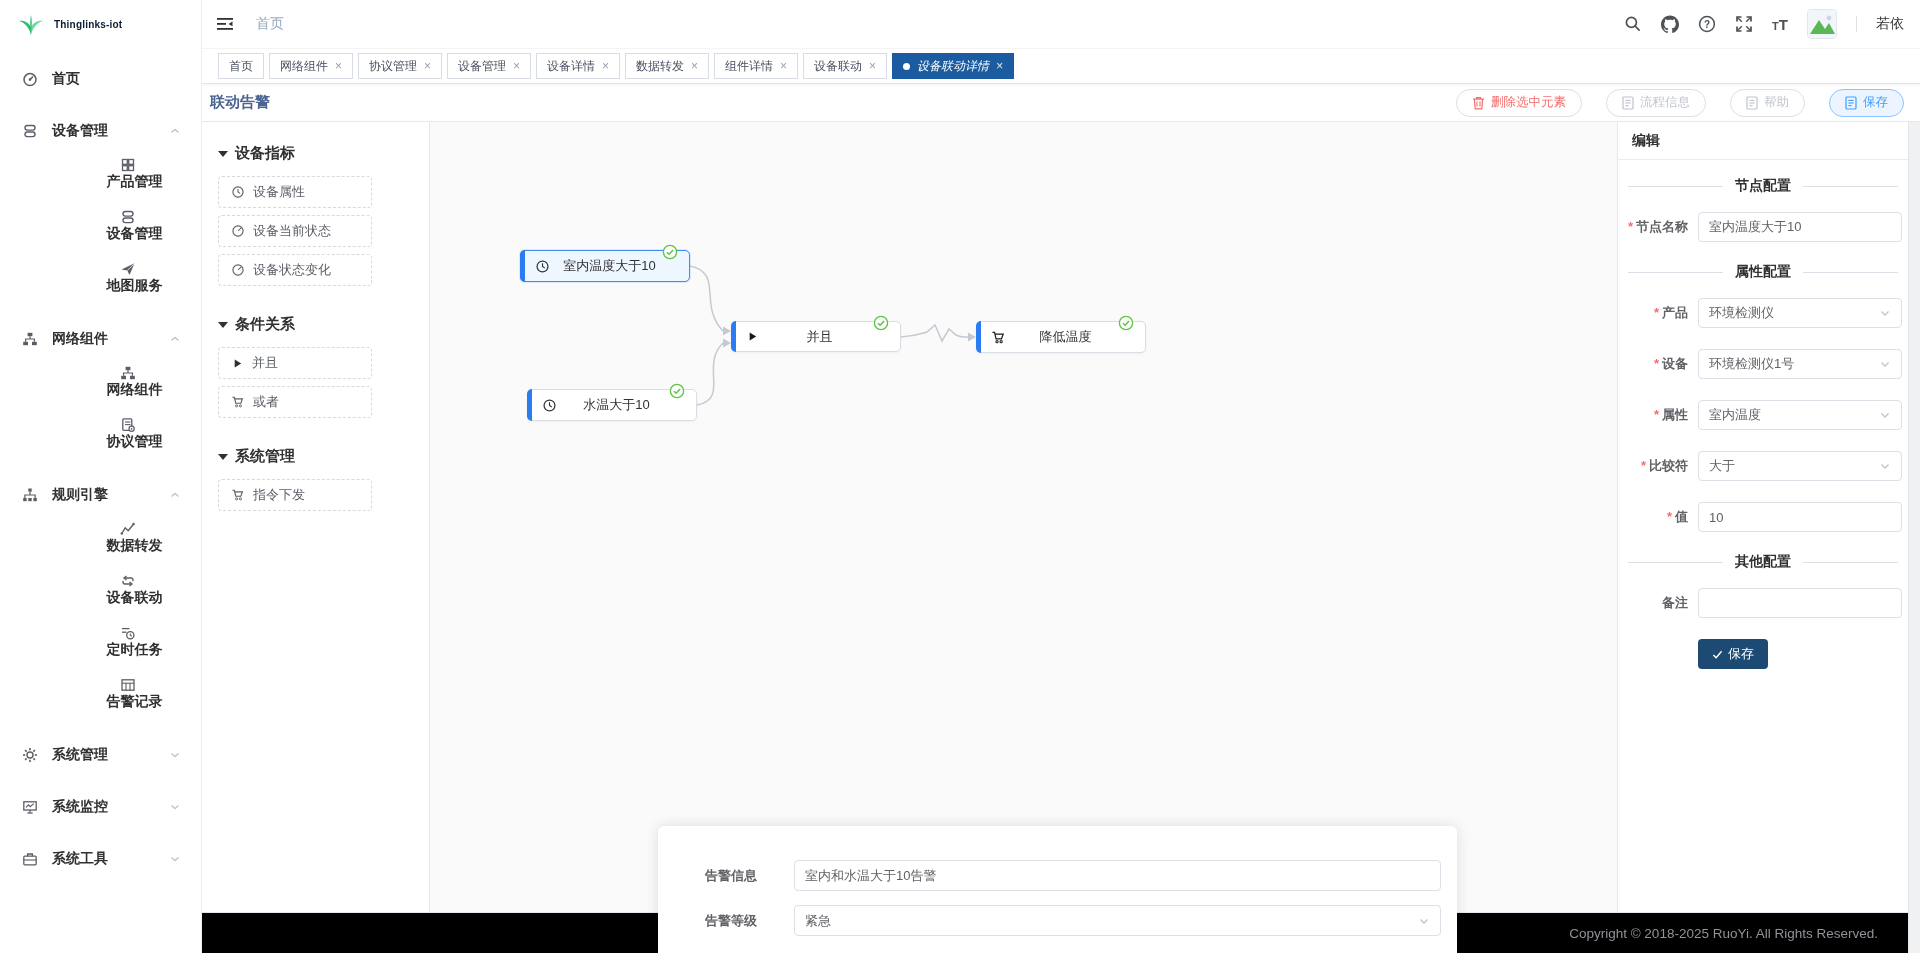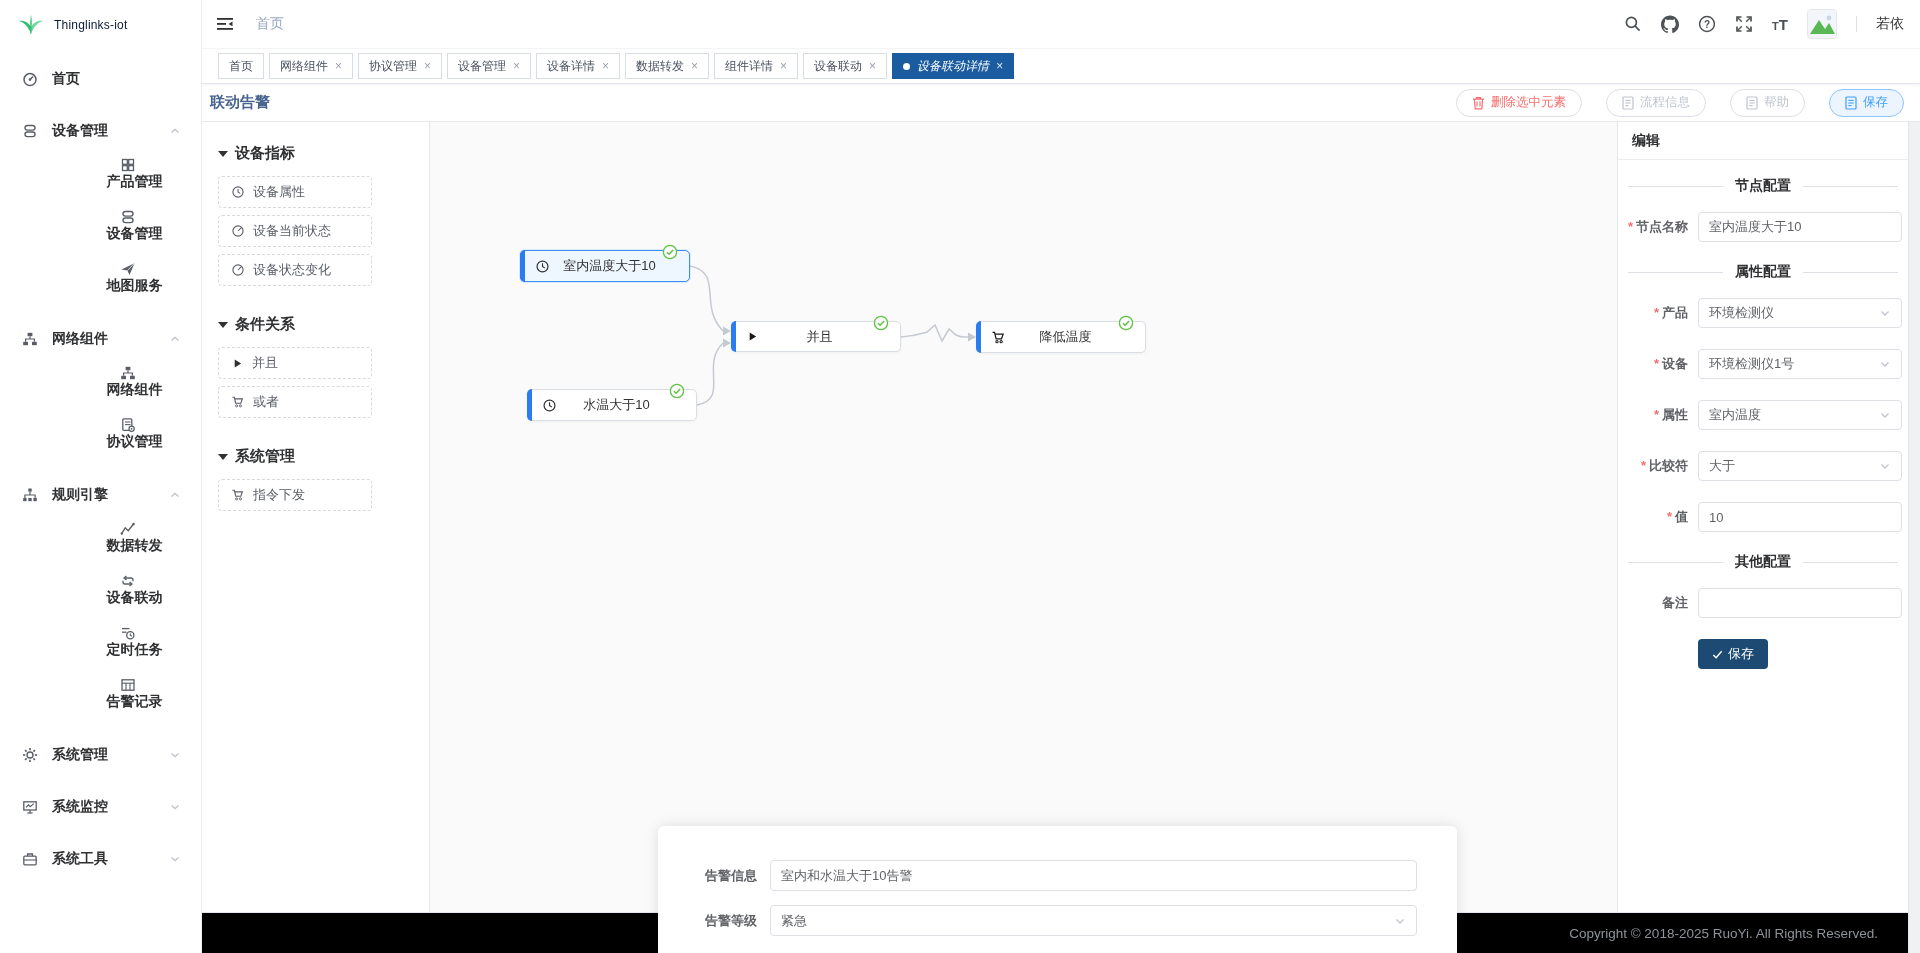"Thinglinks-iot" .logo-text { font-size: 12px -> 10px; font-weight: normal -> bold }
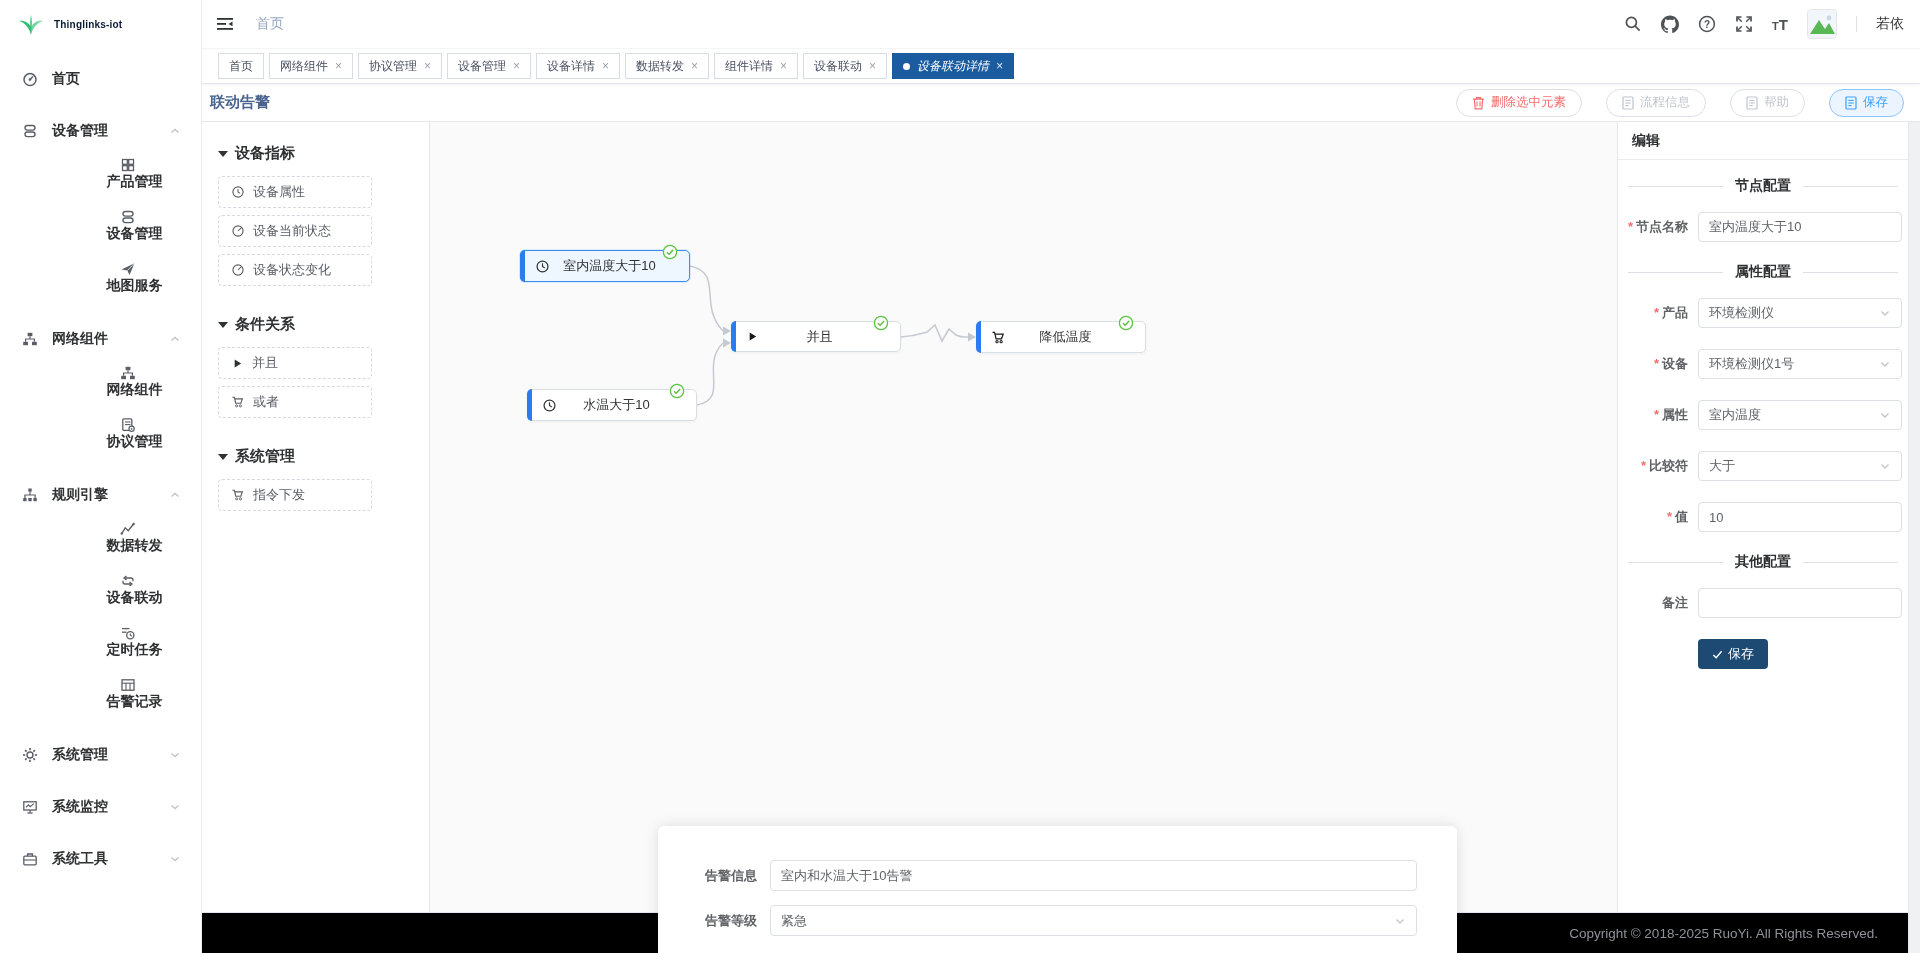"室内和水温大于10告警" .a-ctrl { margin-left: none -> 24px }
